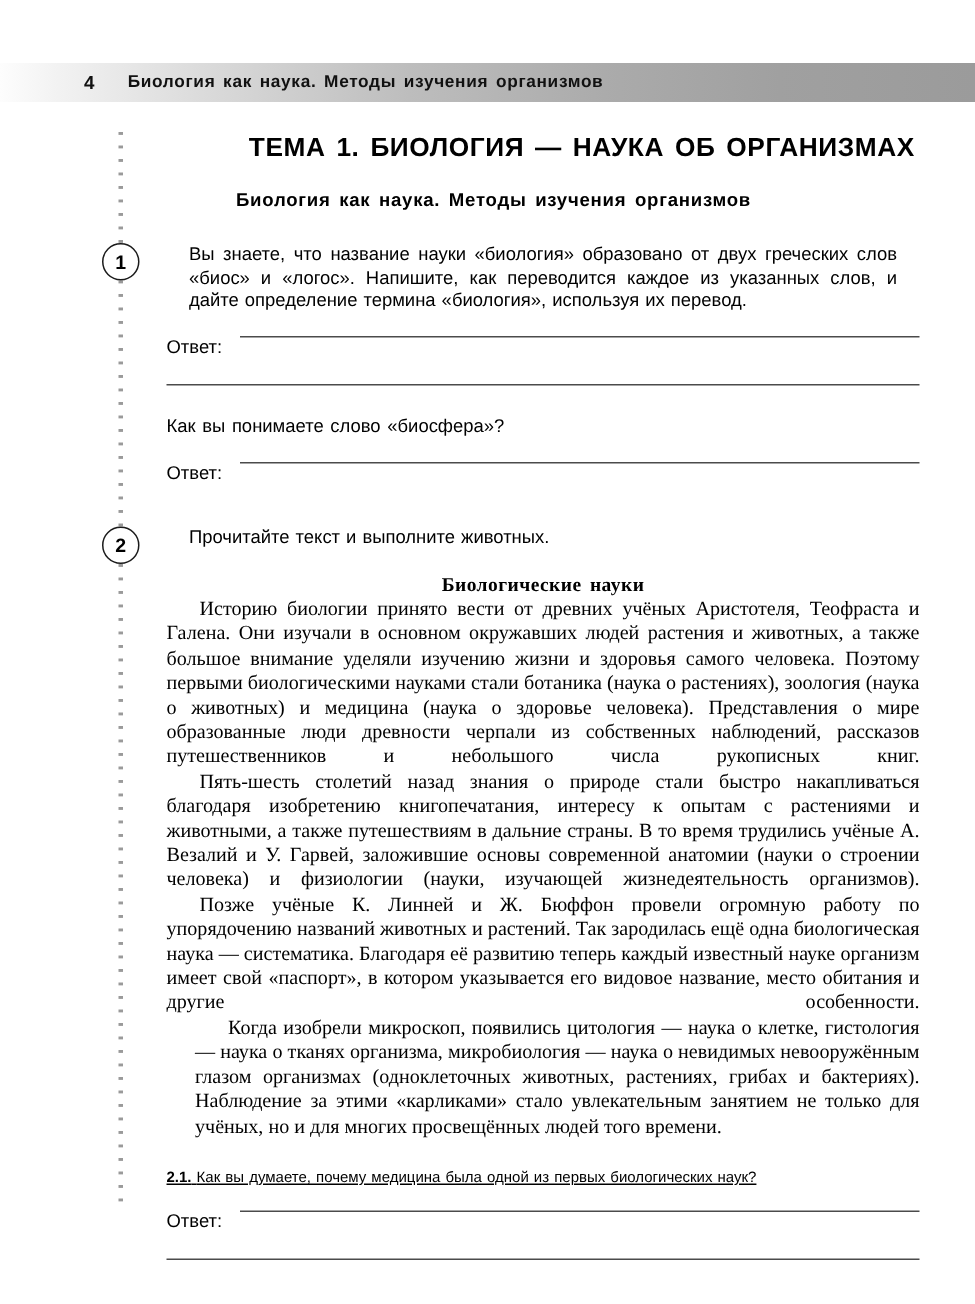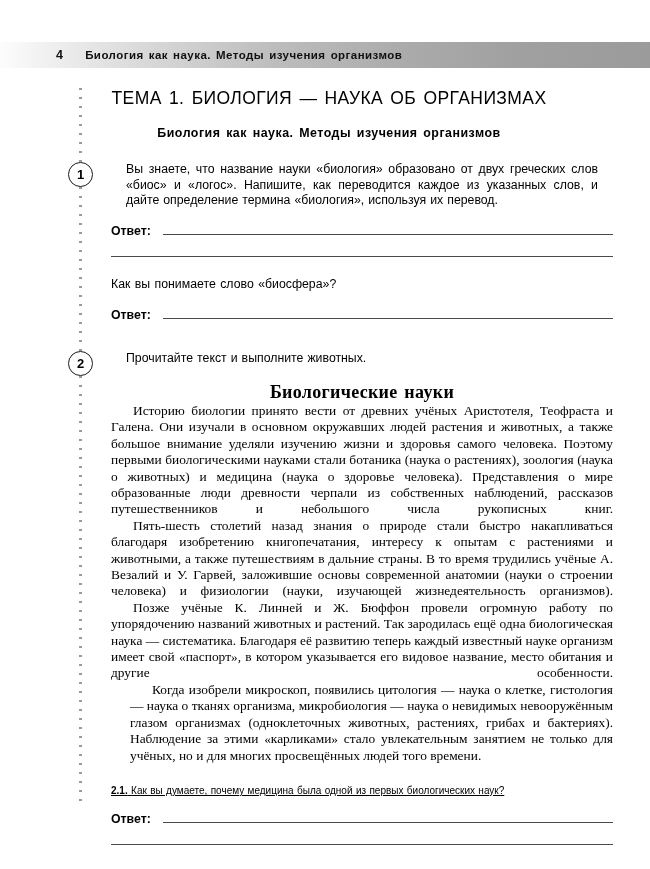"ТЕМА 1. БИОЛОГИЯ — НАУКА" .theme-title { font-weight: normal -> bold; text-align: center -> right }
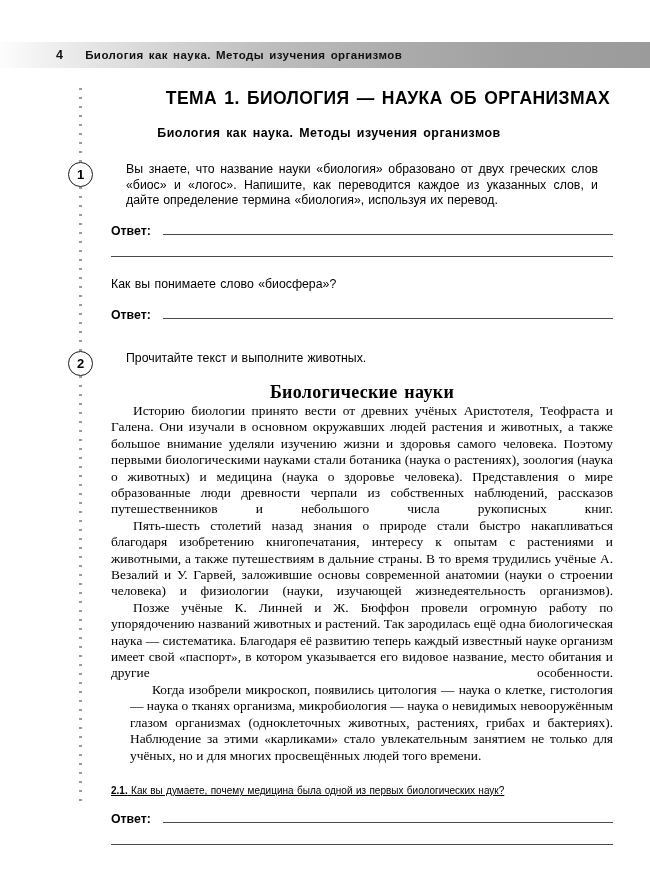"Ответ:" .answer-row { align-items: flex-end -> flex-start; font-weight: bold -> none }
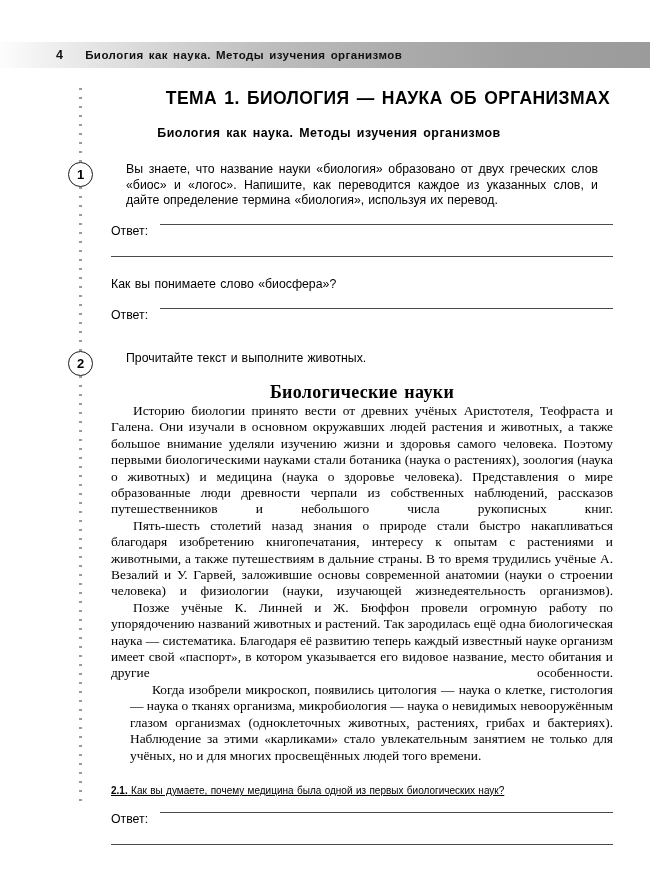"Биологические науки" .passage-title { font-size: 18px -> 13px }
